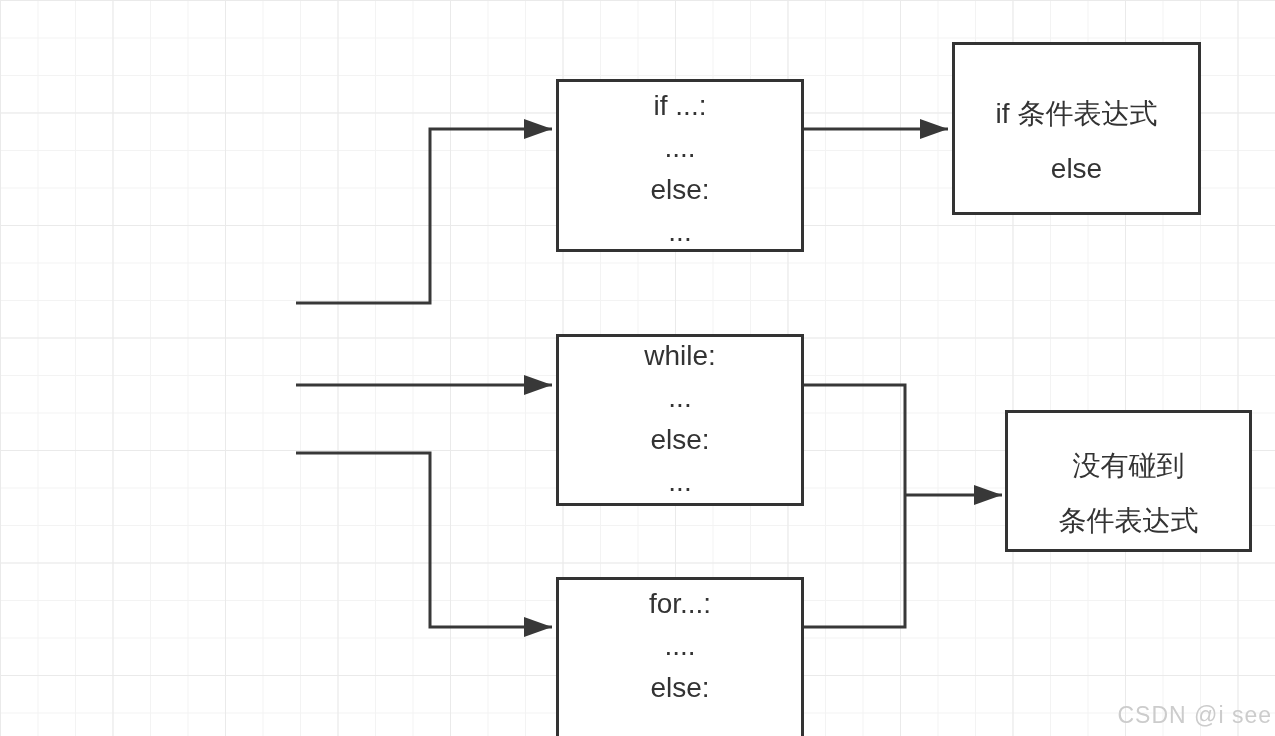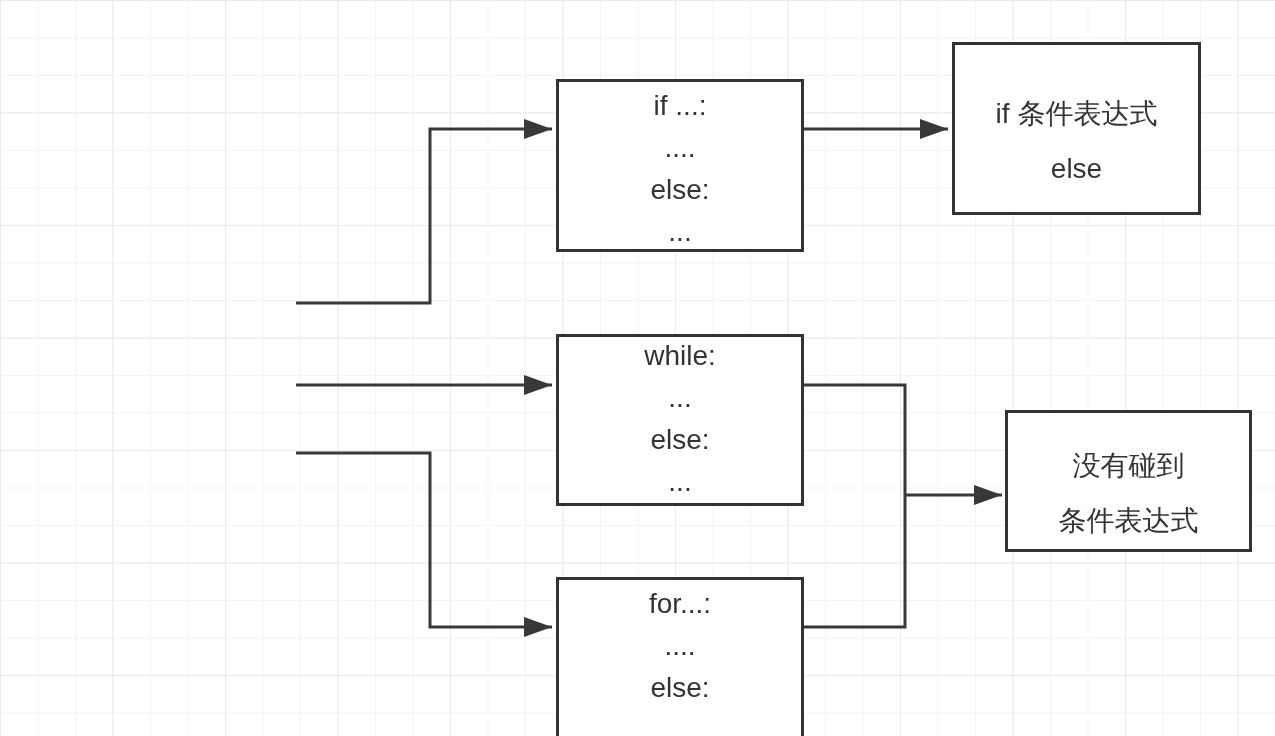"CSDN @i see" div.watermark { html: none -> <div>CSDN @i see</div> }
